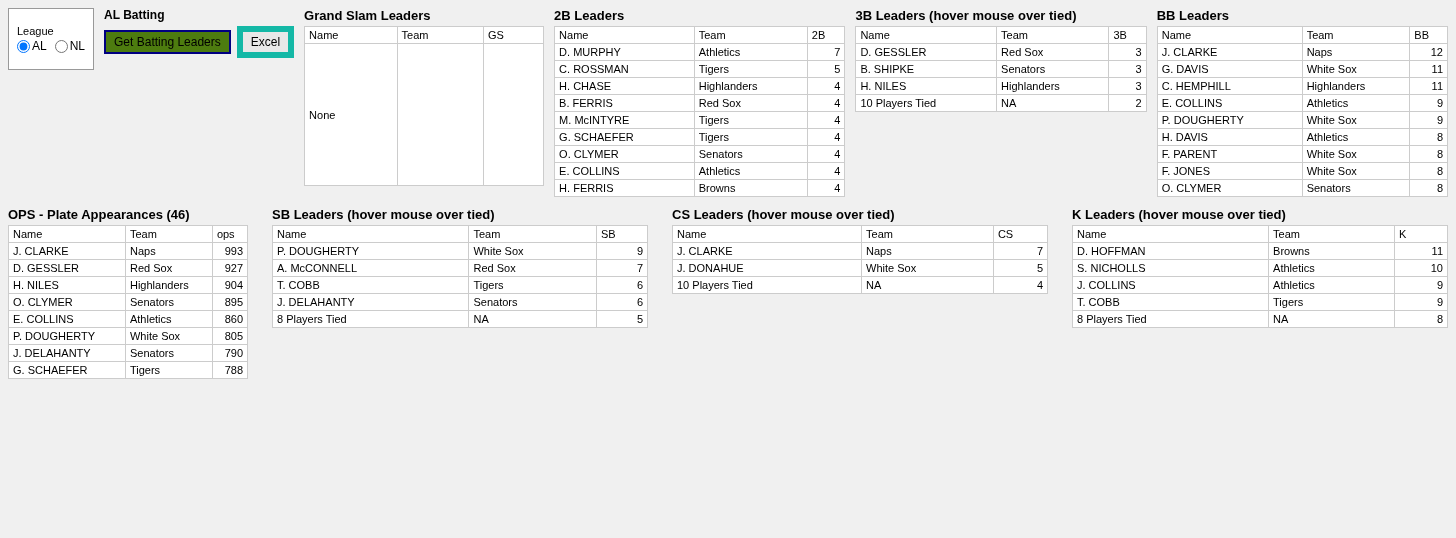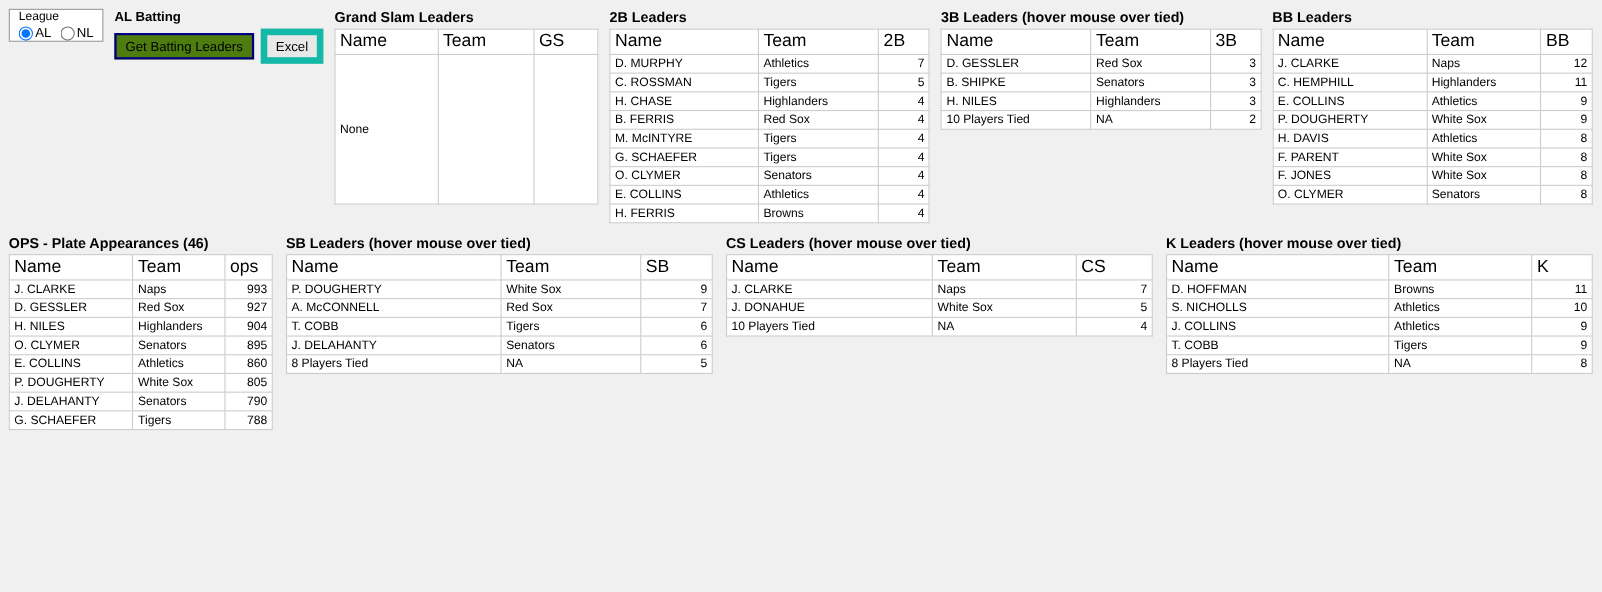"League" .league-box { padding: 0 8px -> 16px 8px }
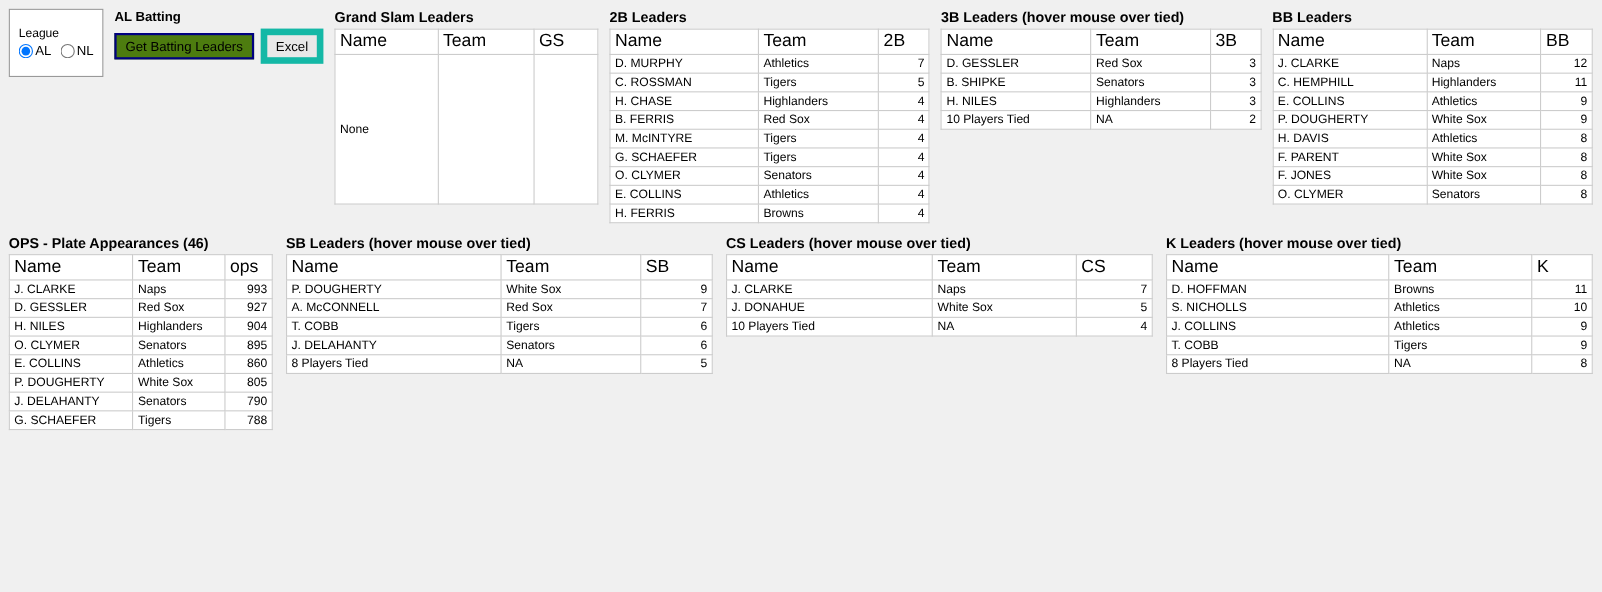"Name" .data-table th { font-size: 16px -> 11px }
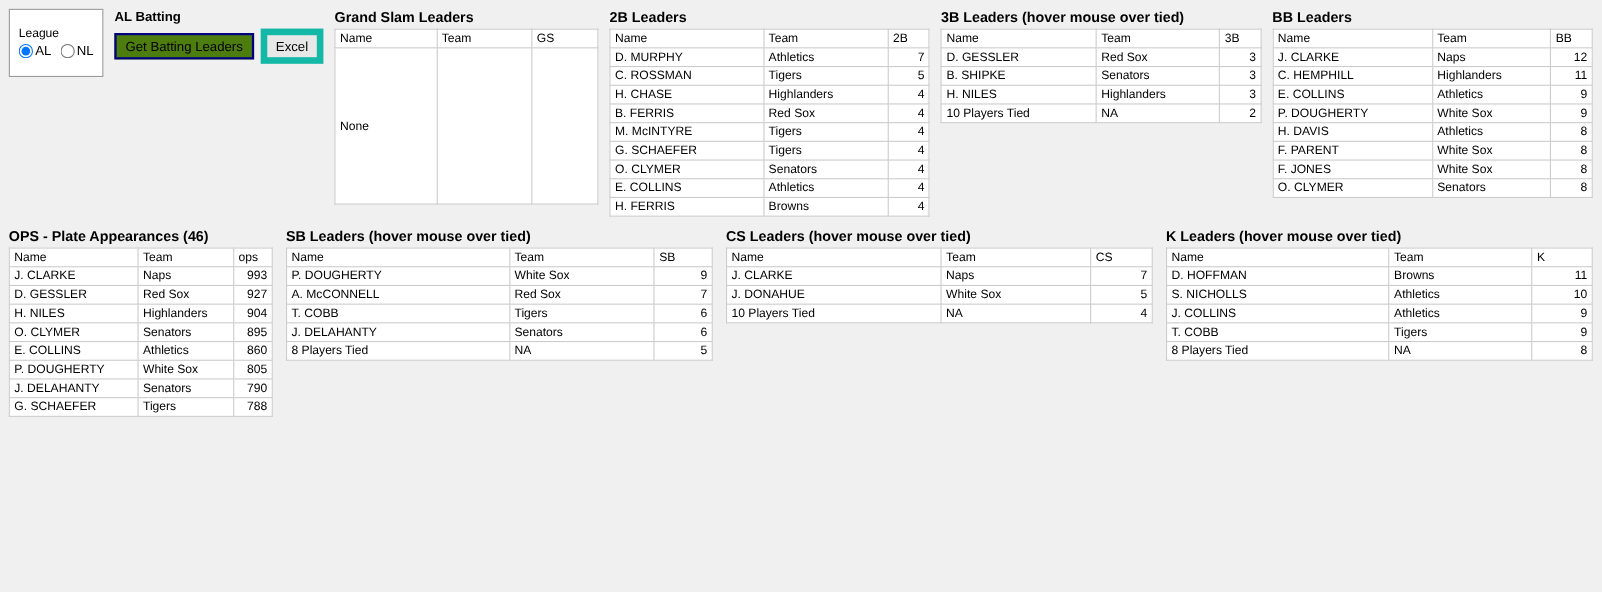"G. DAVIS" tr { html: none -> <tr> <td>G. DAVIS</td> <td>White Sox</td> <td>11</td> </tr> }
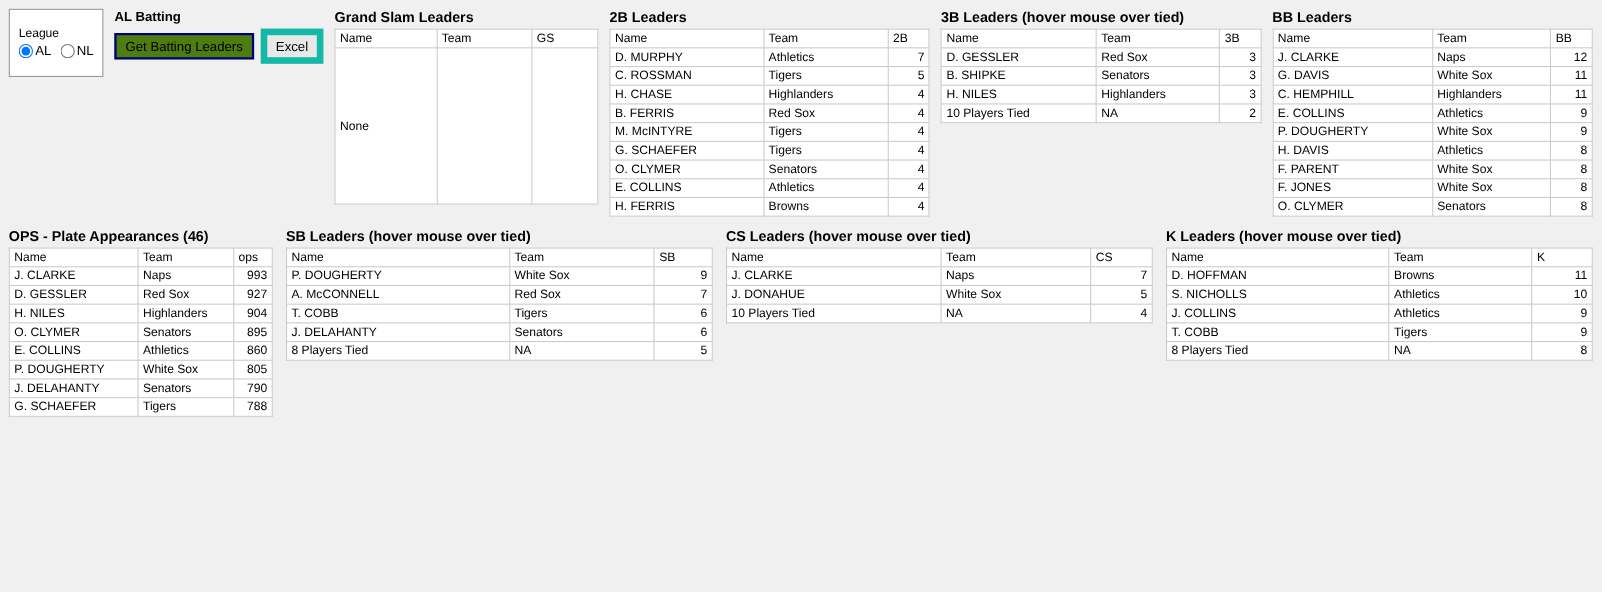"OPS - Plate Appearances (46)" .bottom-tables-row { gap: 12px -> 24px }
